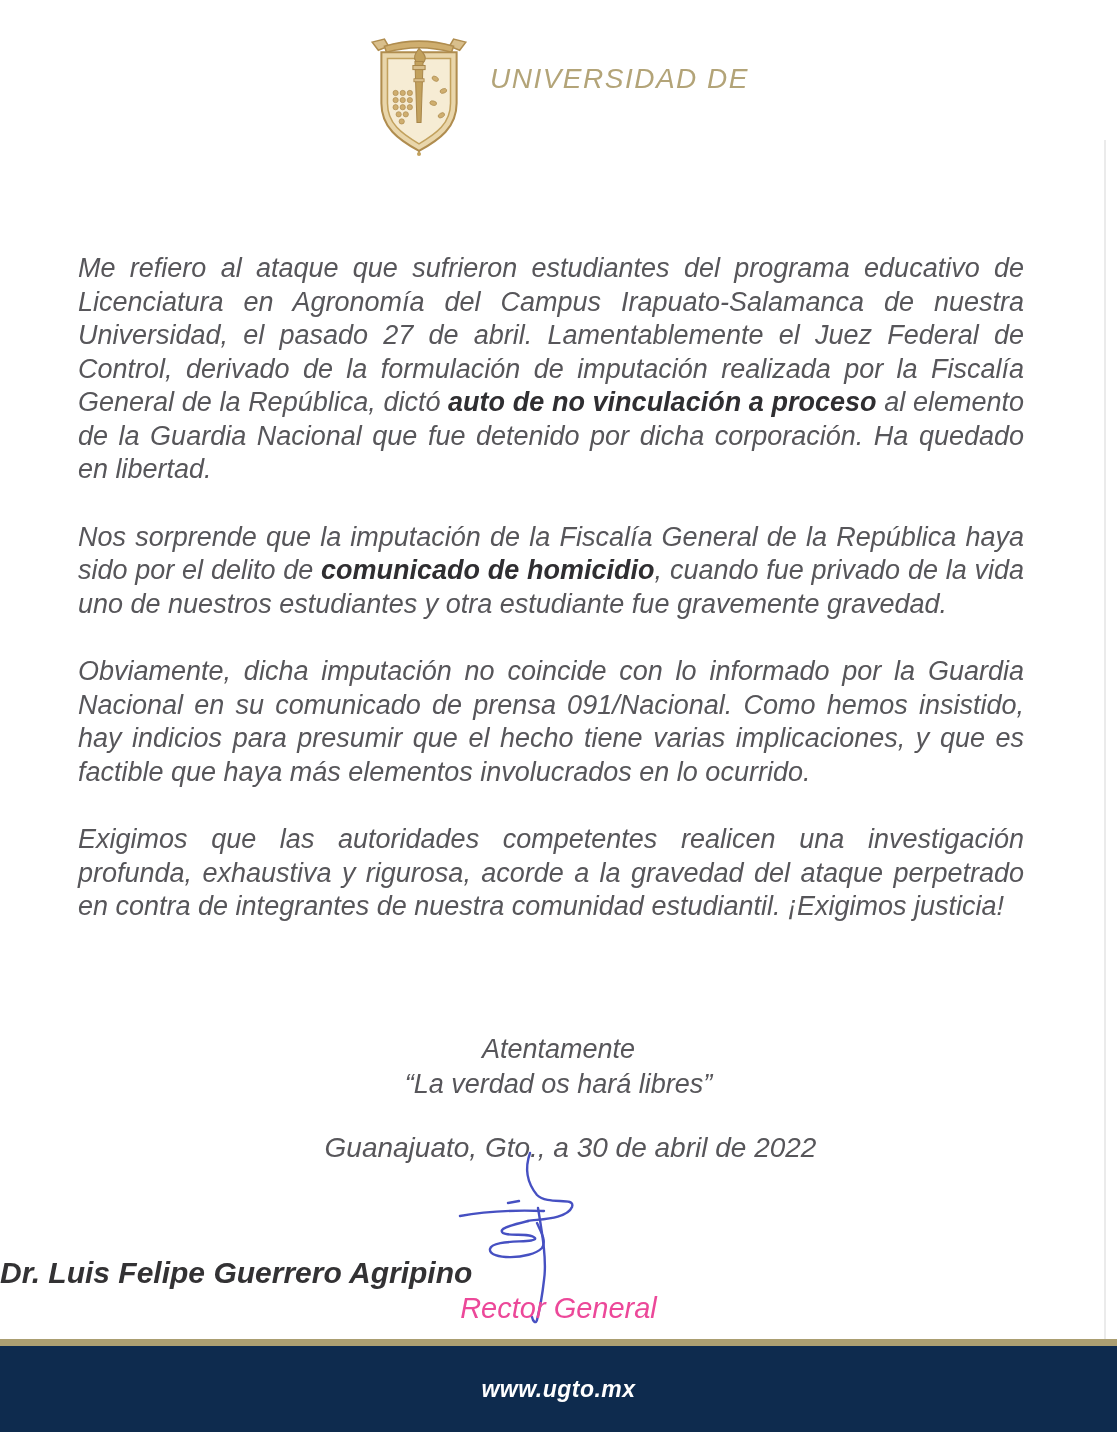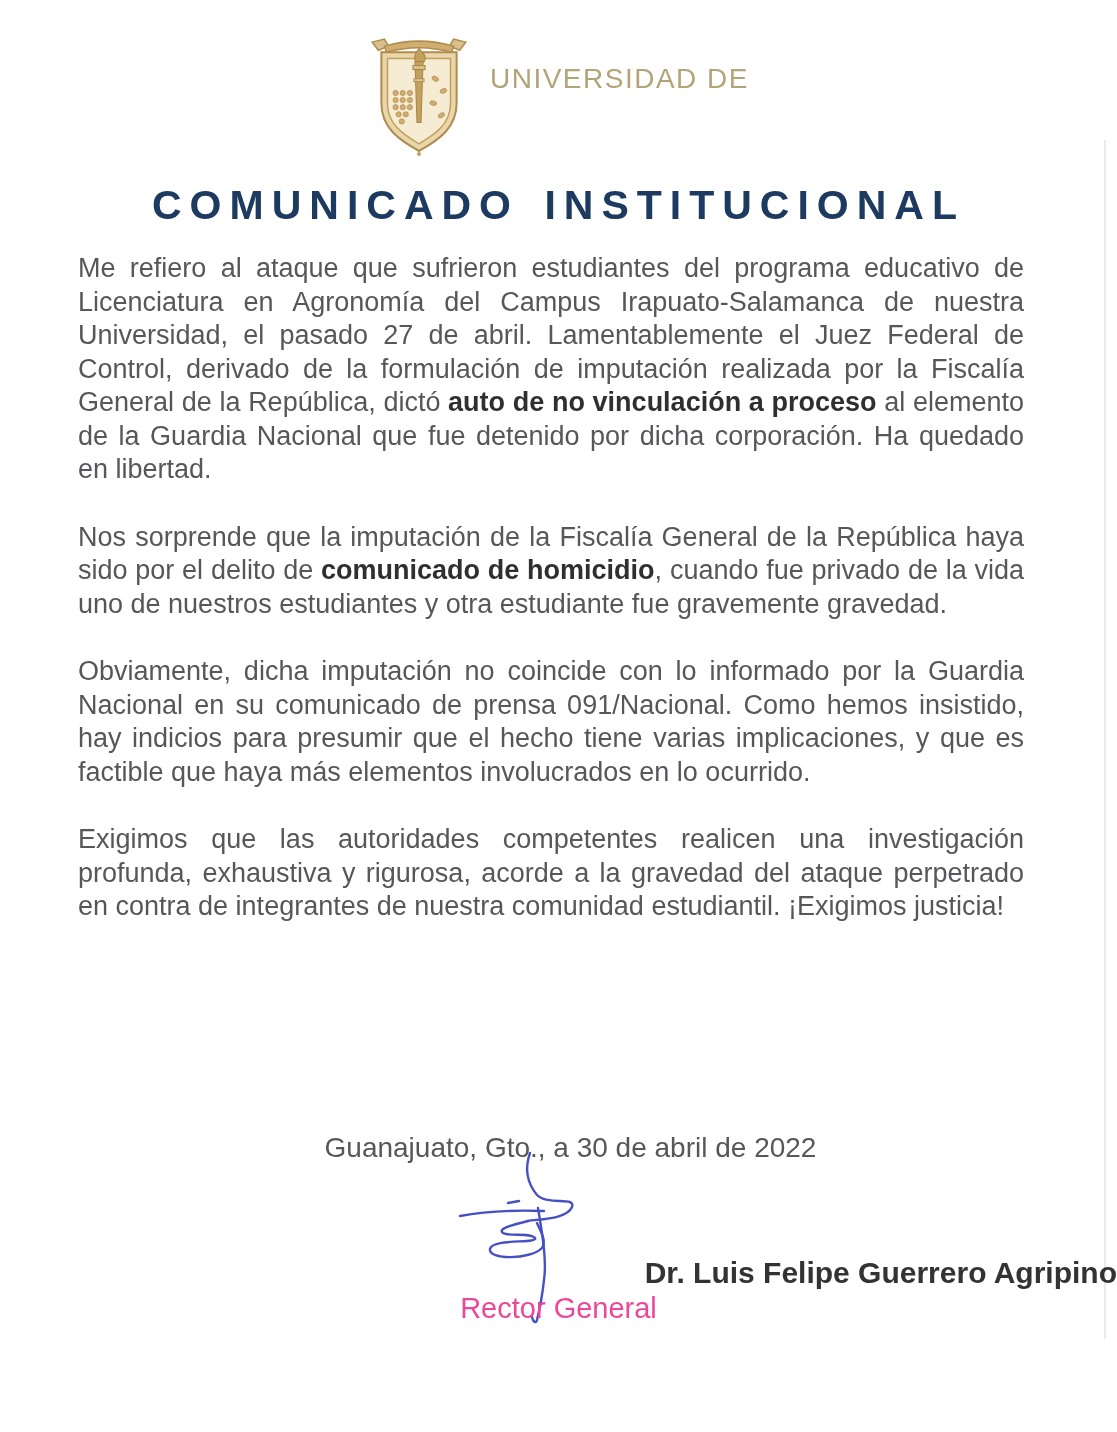"UNIVERSIDAD DE" .page { font-style: none -> italic }
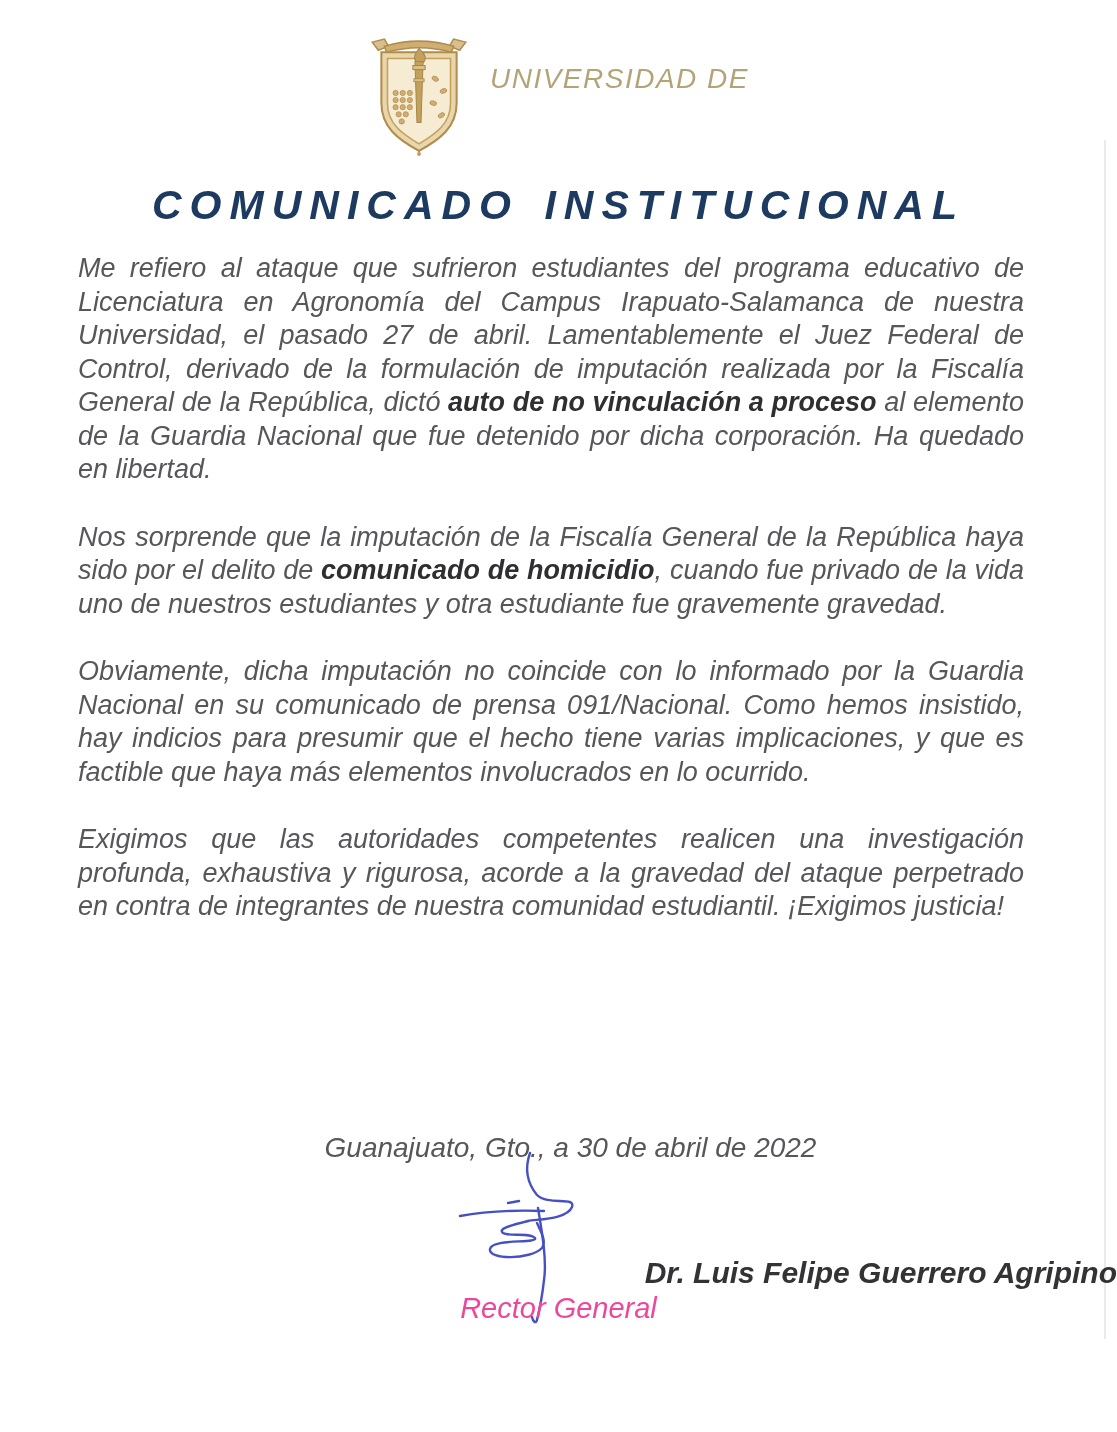"COMUNICADO INSTITUCIONAL" div.title { html: <div>COMUNICADO INSTITUCIONAL</div> -> none }
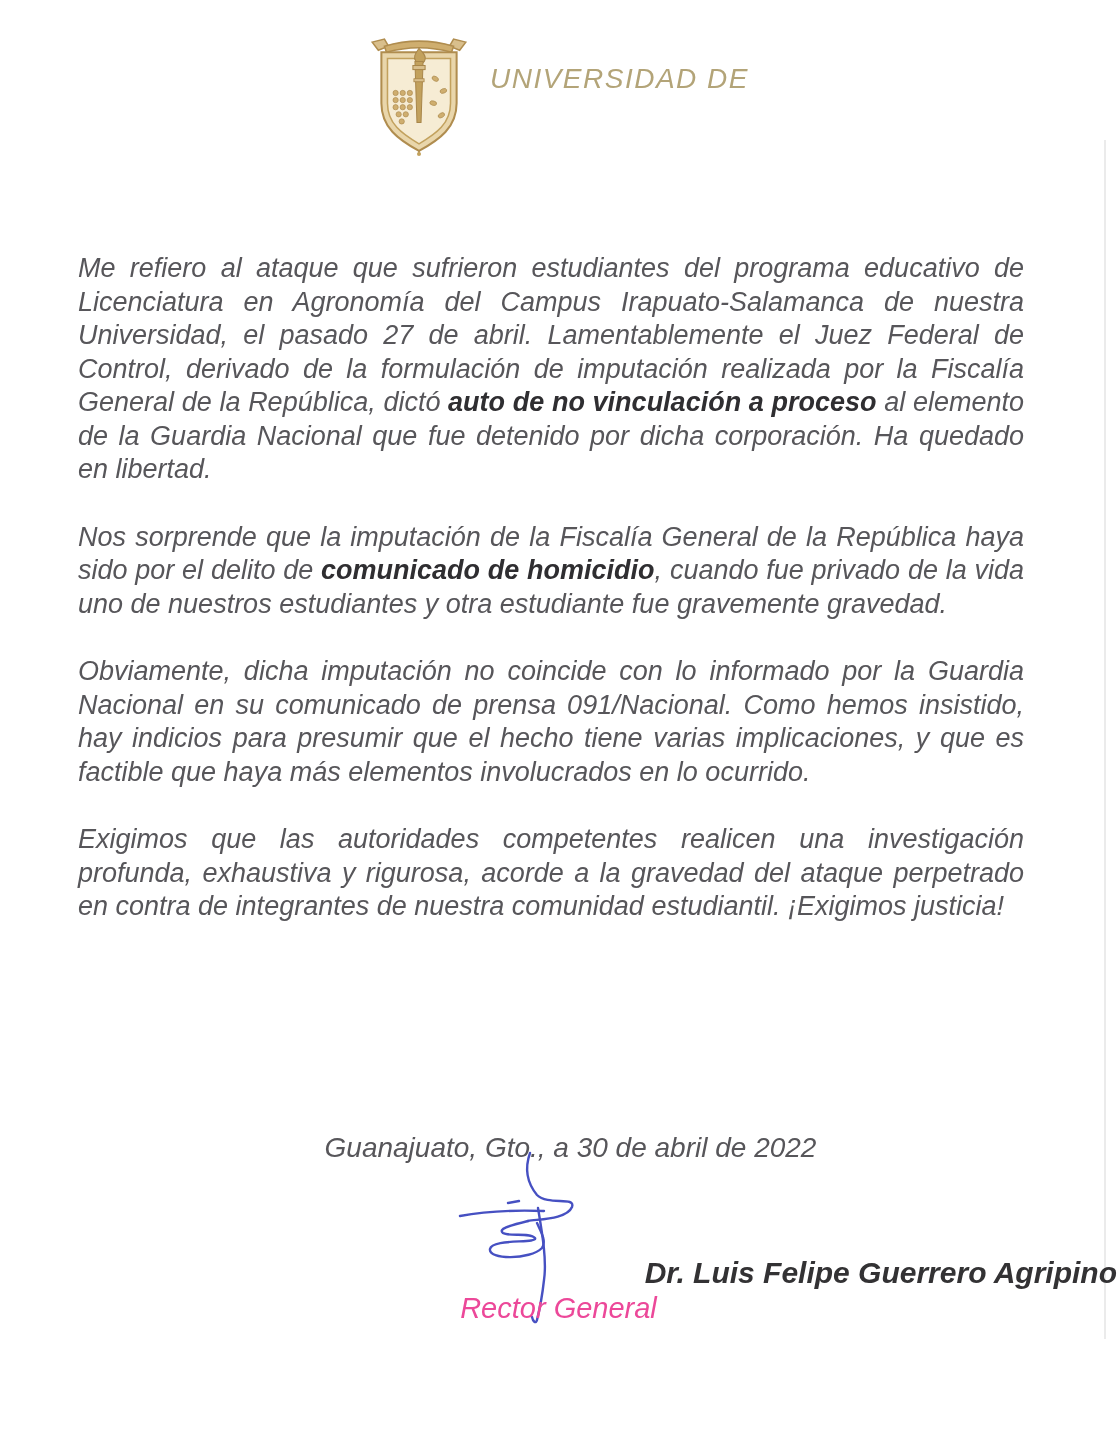"Atentamente" div.closing { html: none -> <div> <div>Atentamente</div> <div>“La verdad os hará libres”</div> </div> }
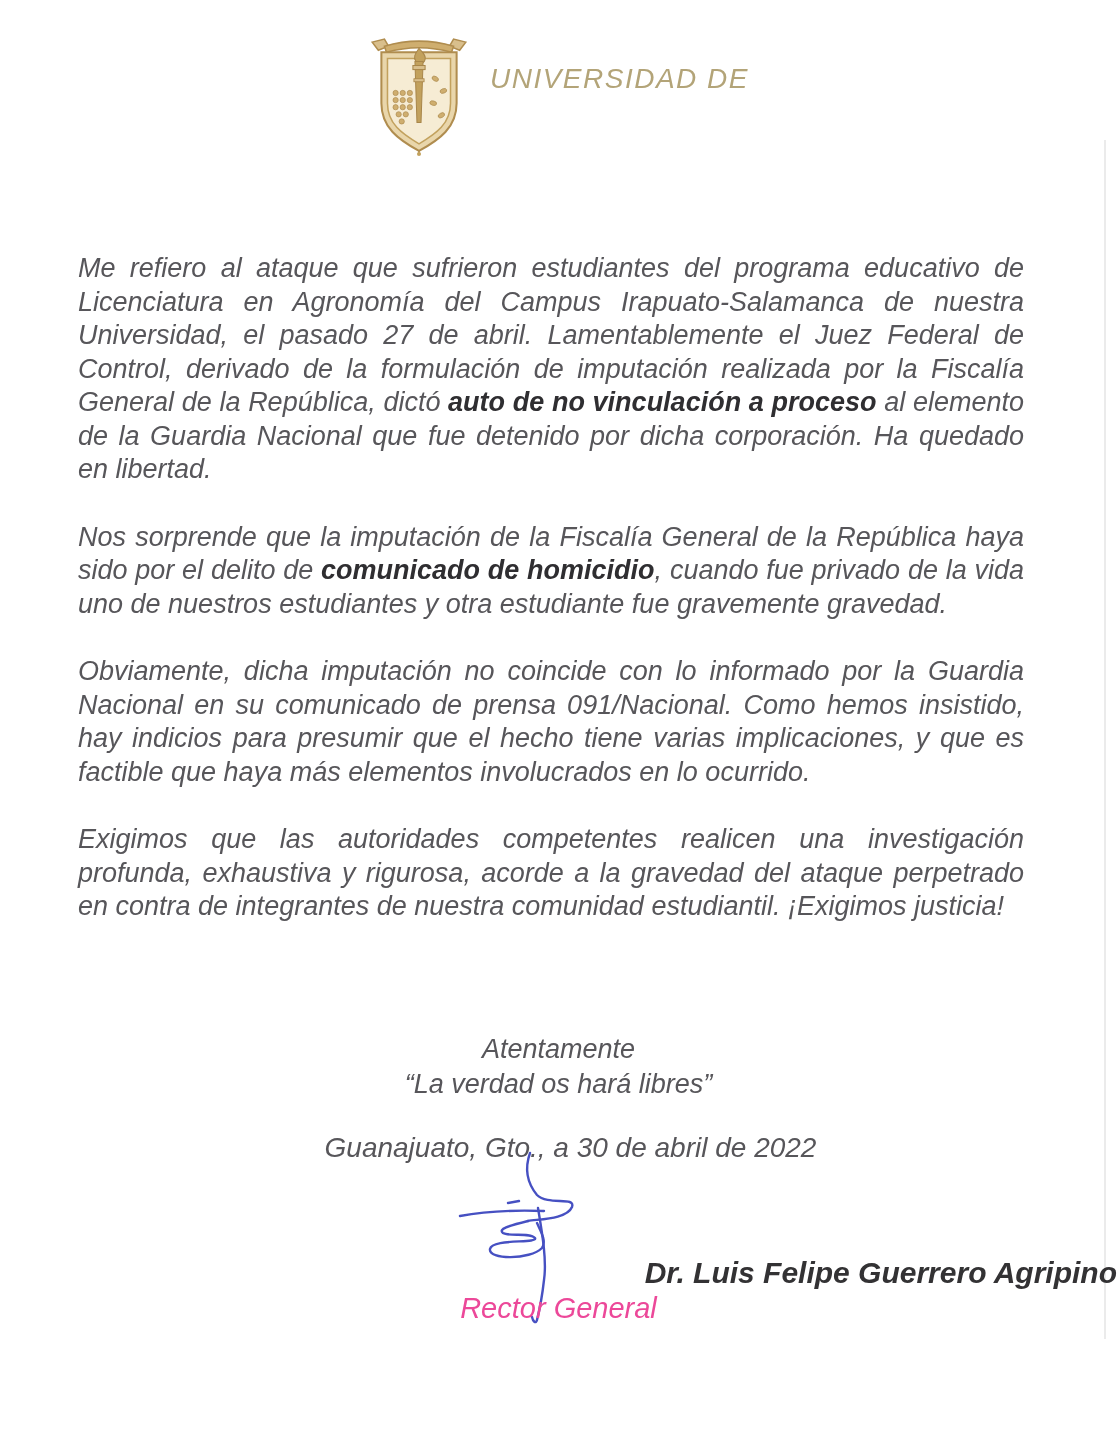"Dr. Luis Felipe Guerrero Agripino" .signer-name { text-align: right -> left }
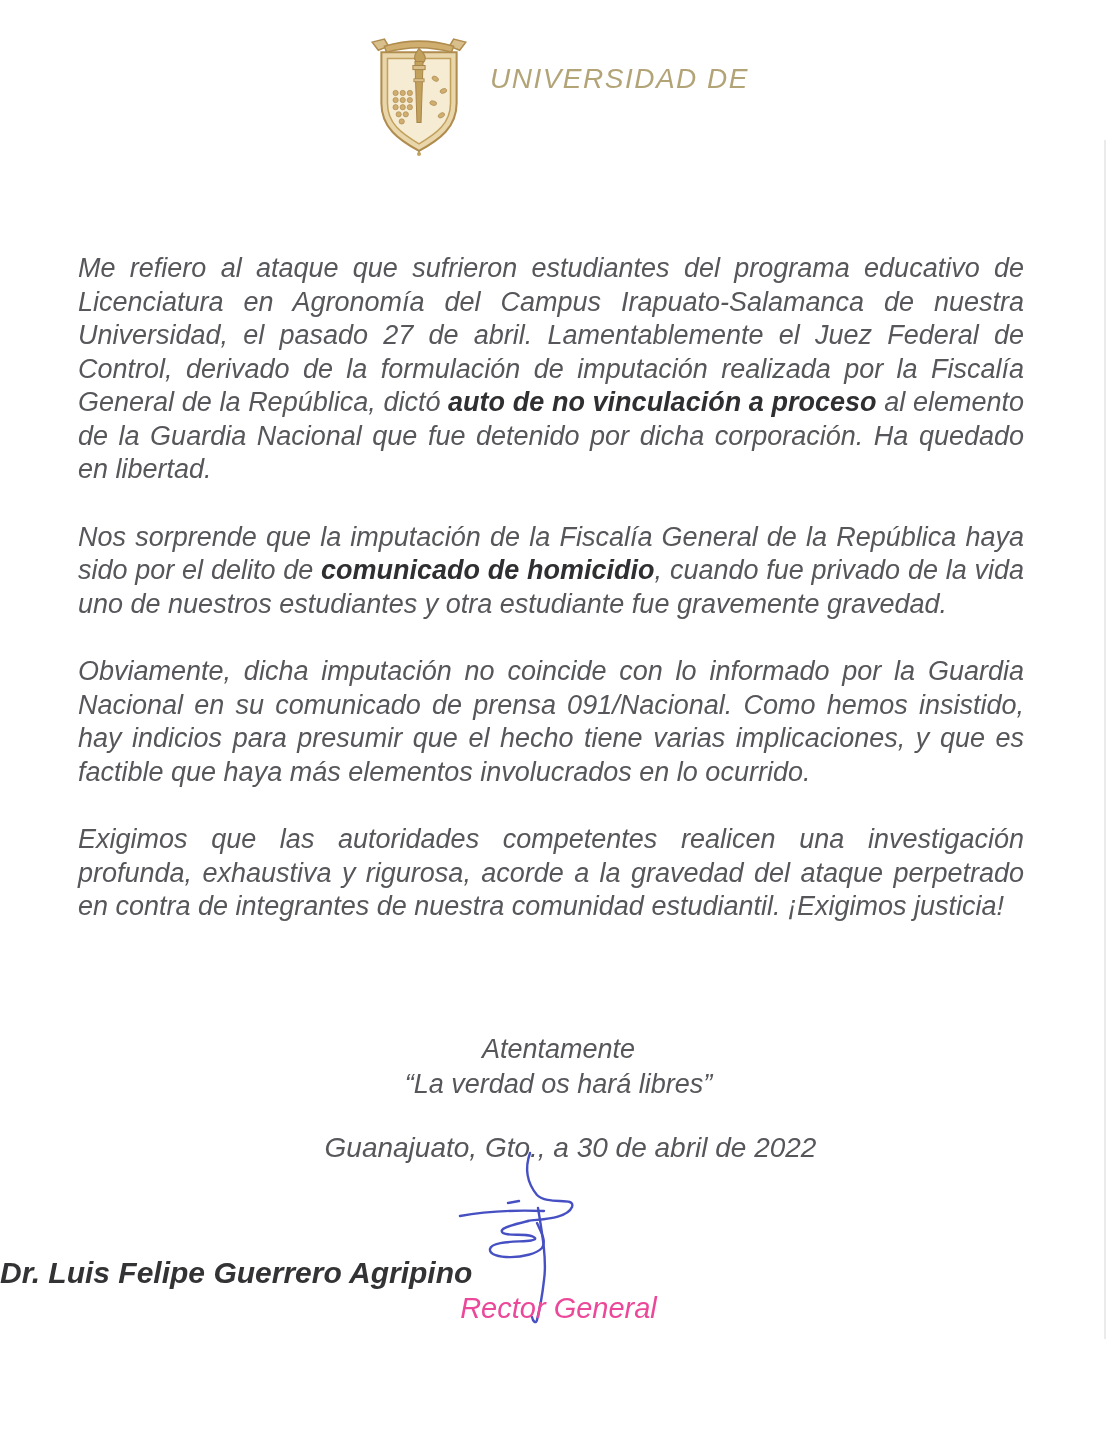"www.ugto.mx" div.footer { html: none -> <div> <div></div> <div> <span>www.ugto.mx</span> </div> </div> }
